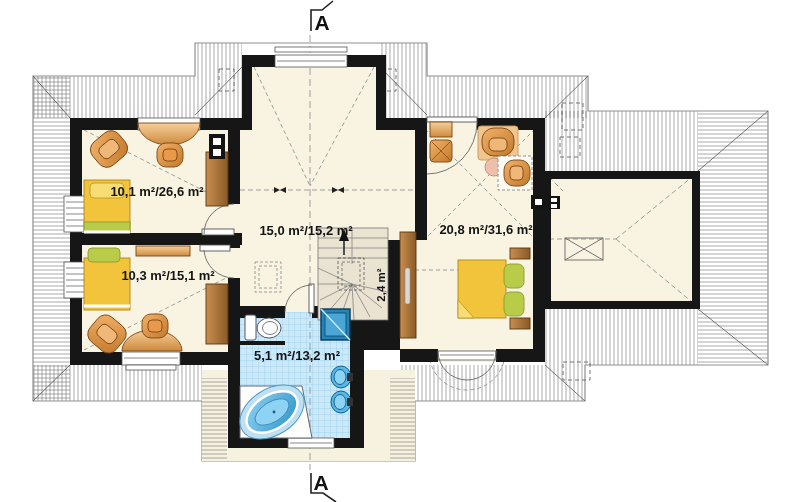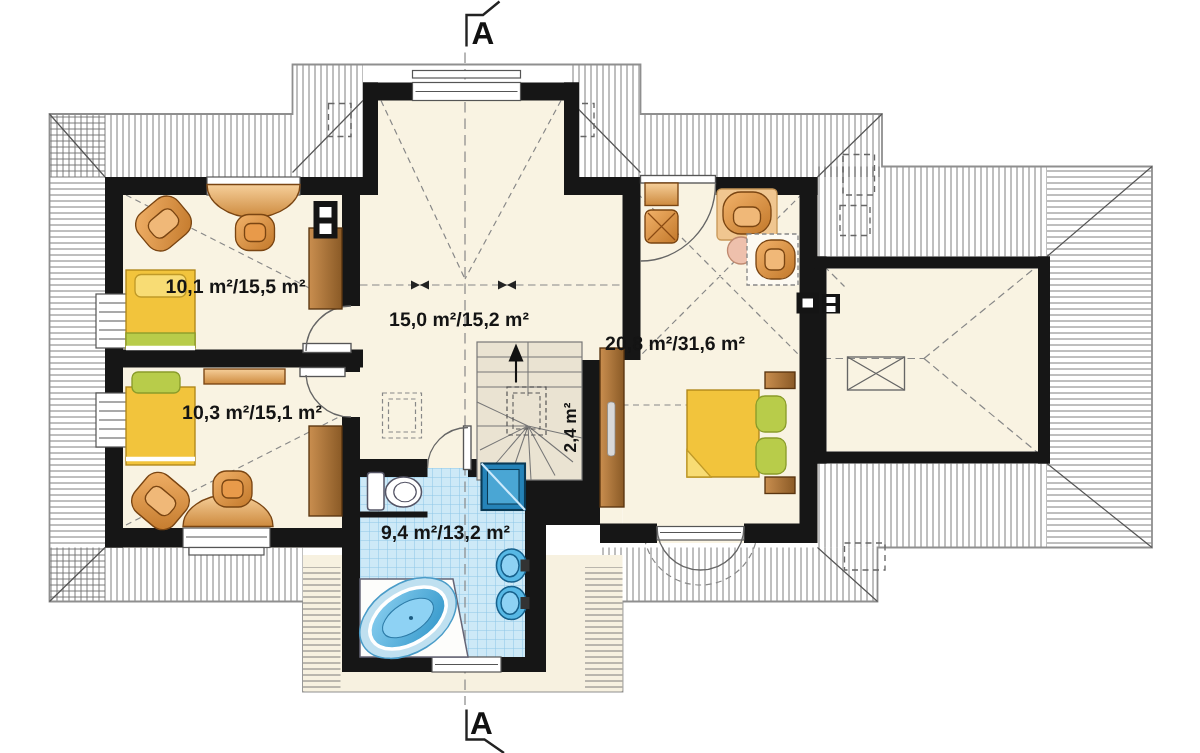"10,1 m²/15,5 m²" div.lbl { text: m²/15,5 -> m²/26,6 }
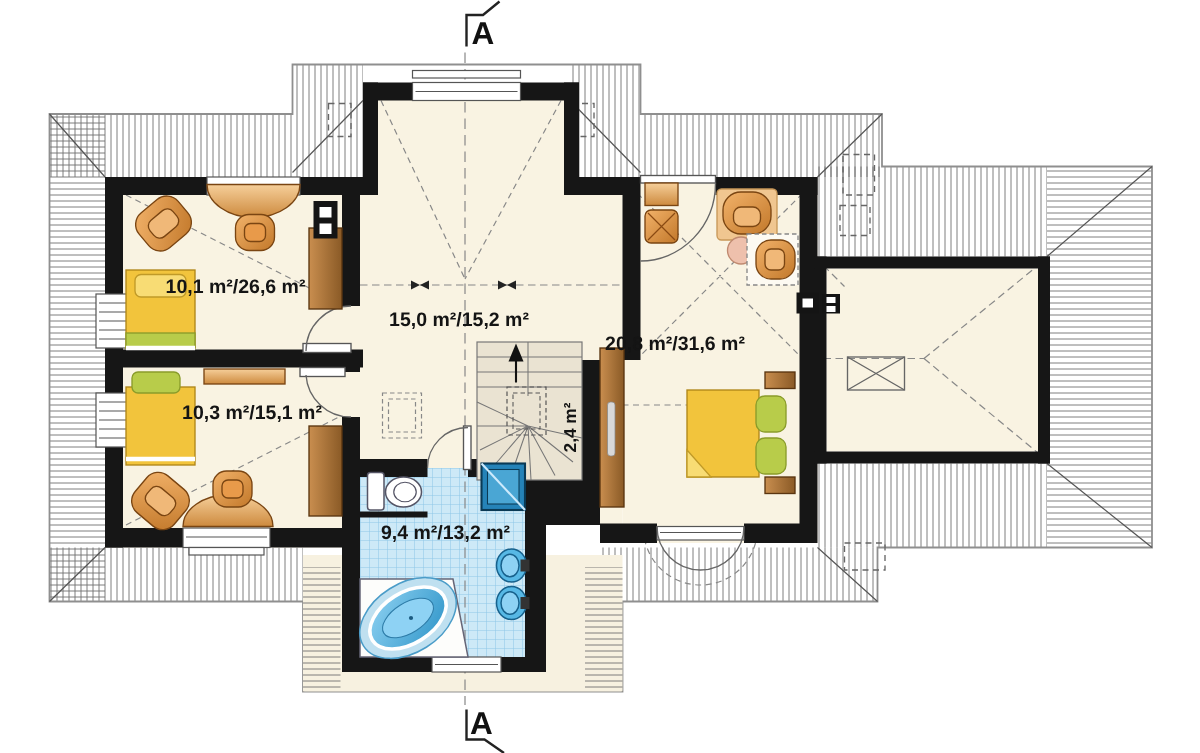"15,0 m²/15,2 m²" div.lbl { top: 213px -> 230px }
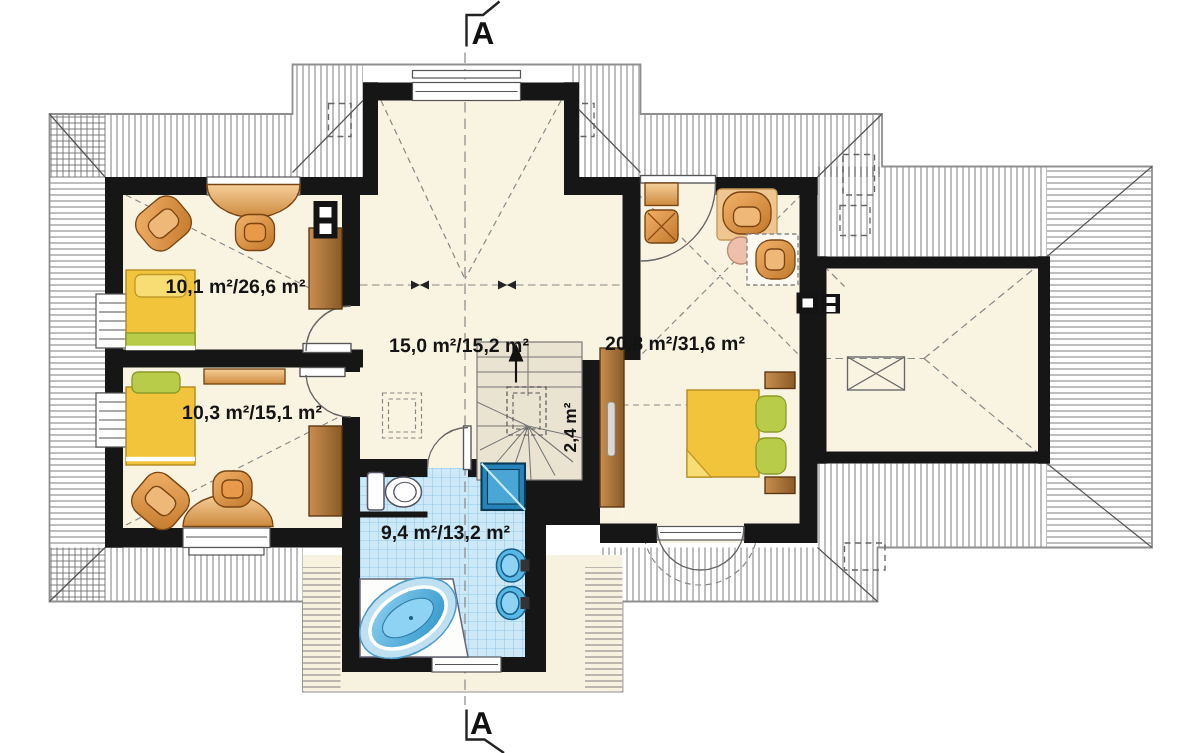"20,8 m²/31,6 m²" div.lbl { left: 450px -> 486px }
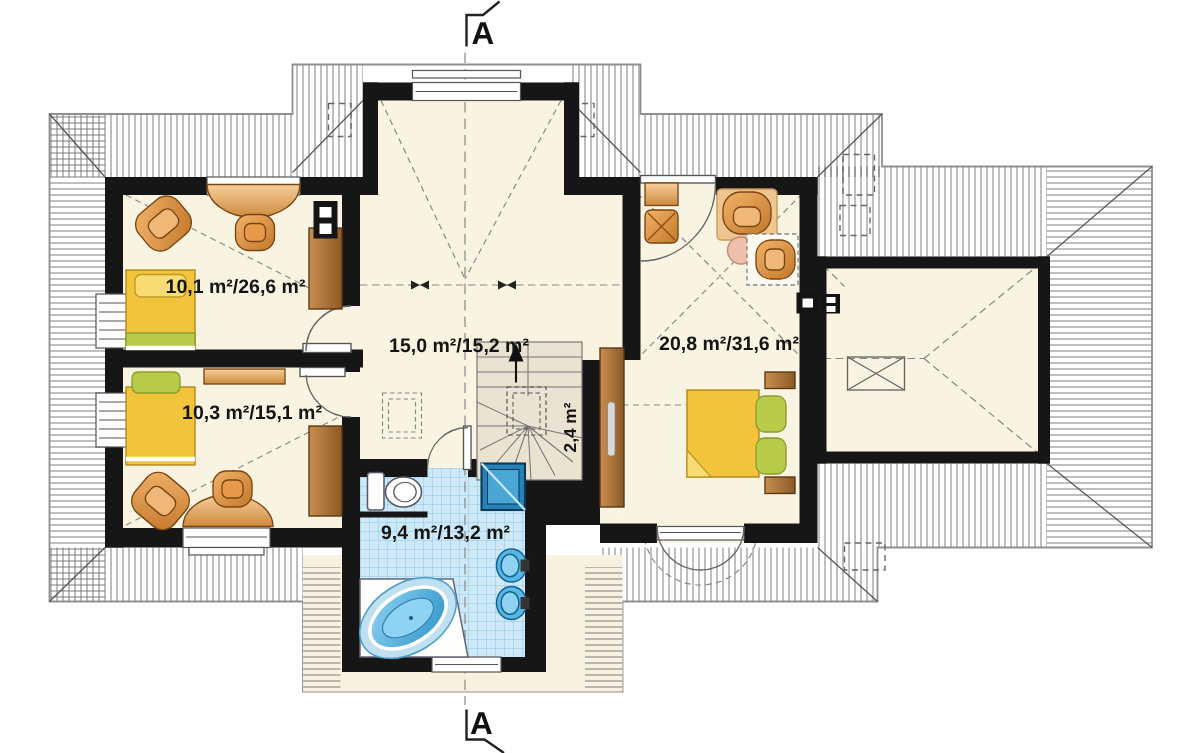"9,4 m²/13,2 m²" div.lbl { text: 9,4 -> 5,1 }
